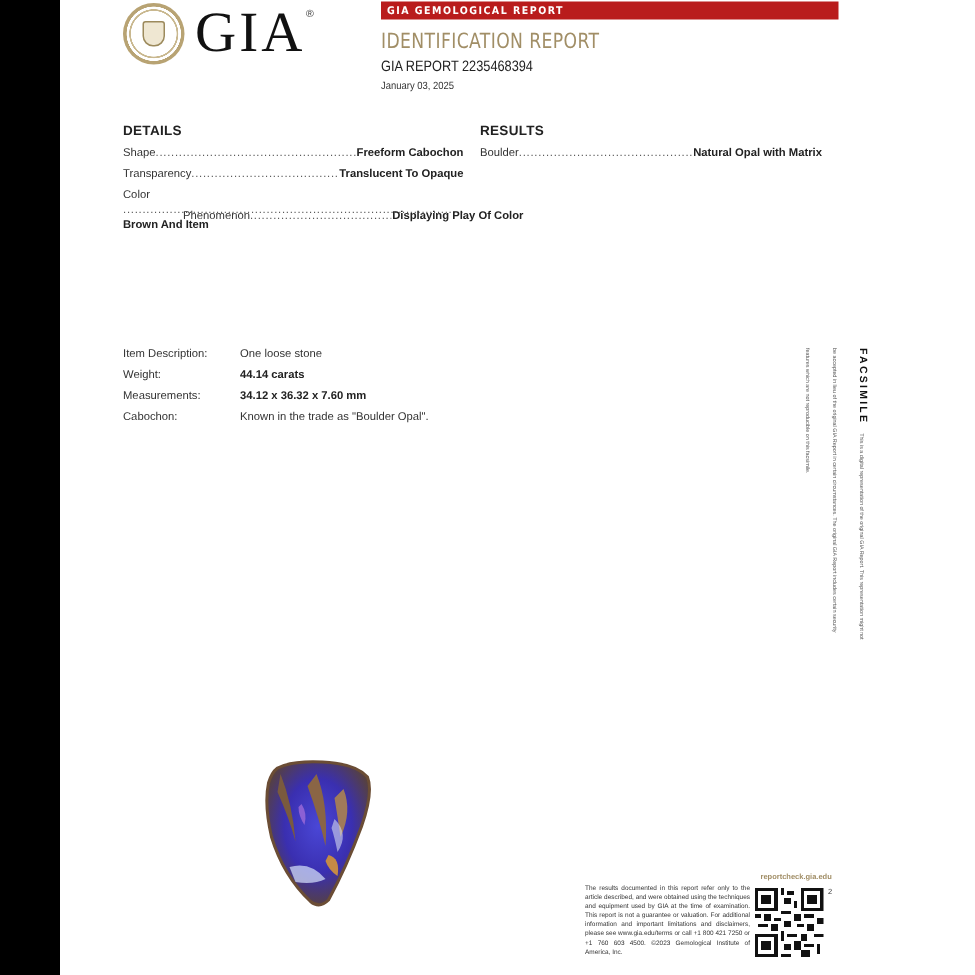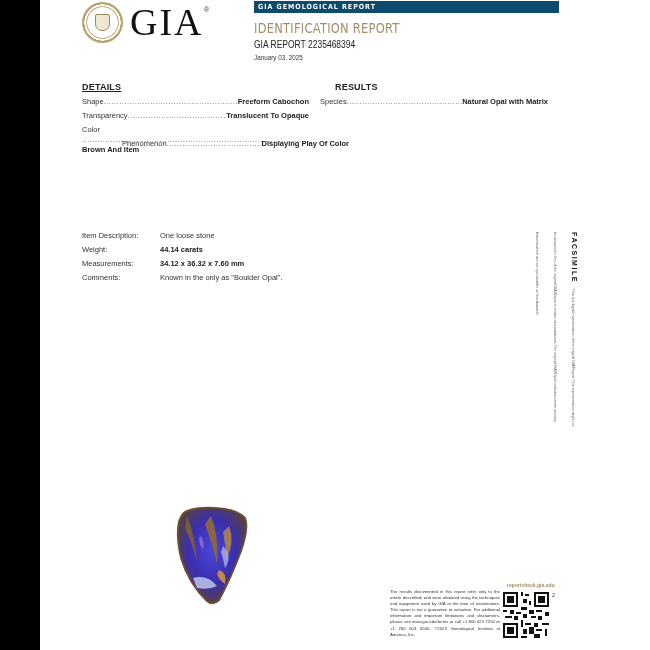"GIA GEMOLOGICAL REPORT" .banner { background: #0c4a6e -> #b91c1c }
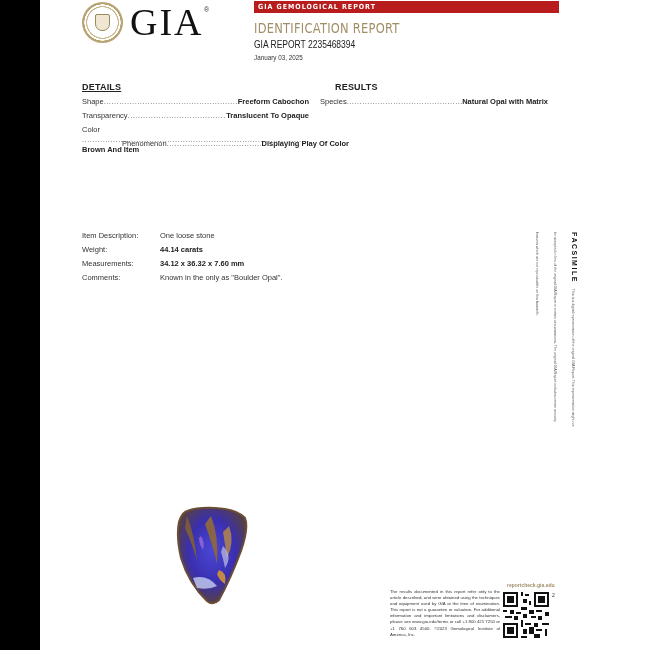"DETAILS" div.sec-h { text-decoration: underline -> none }
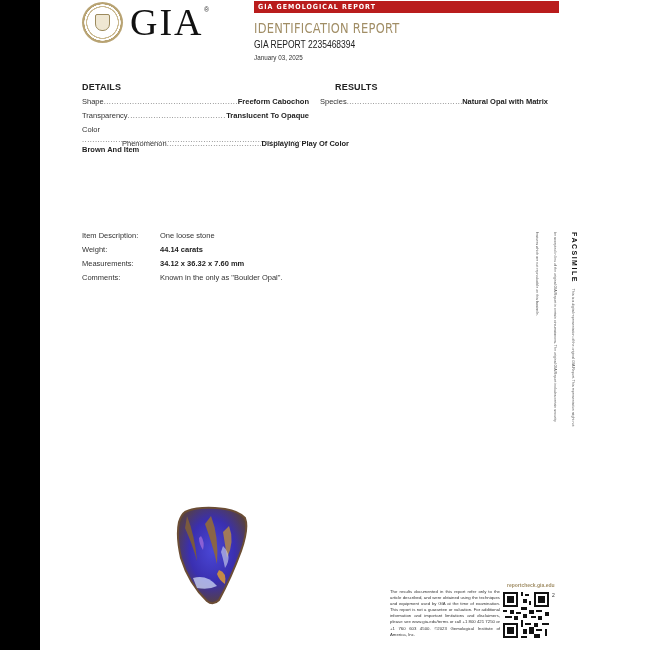"RESULTS" div.sec-h { left: 295px -> 280px }
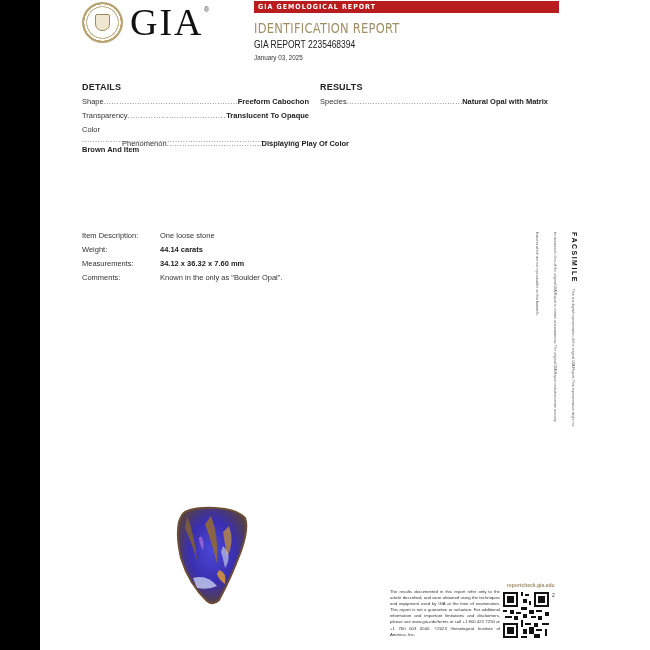"Species" span.lbl { text: Species -> Boulder }
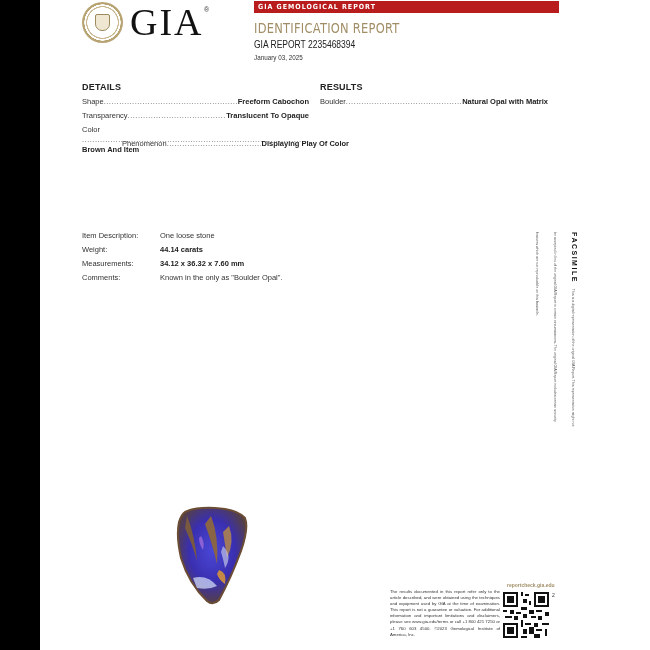"Comments:" span.k { text: Comments -> Cabochon }
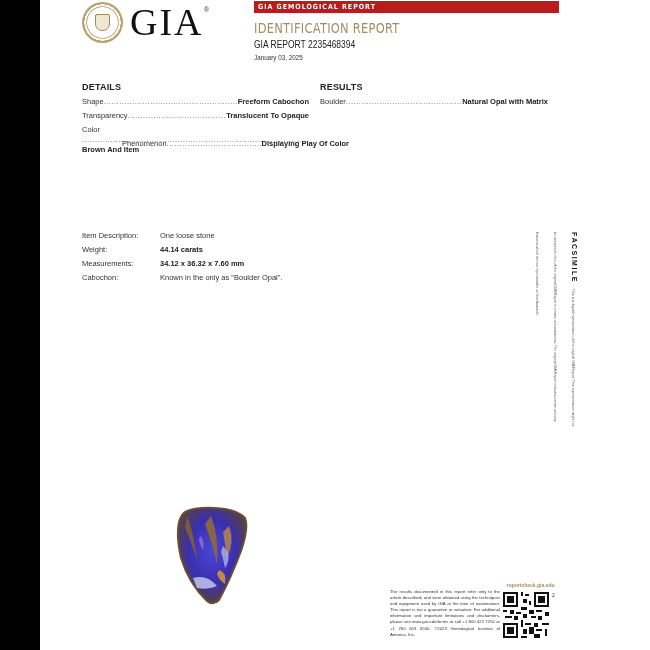"Known in the only as" span.v { text: only -> trade }
